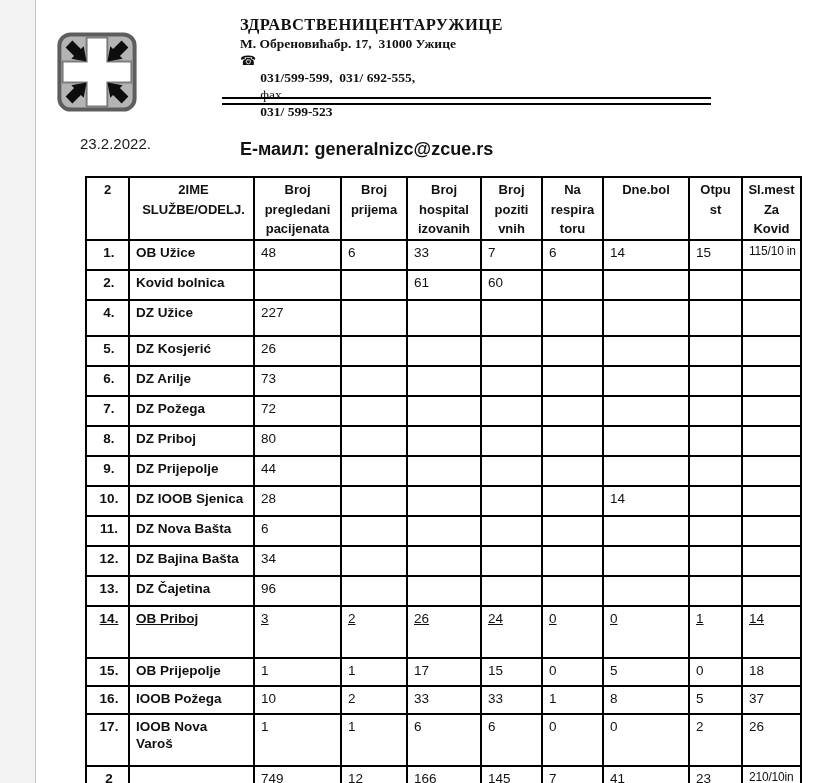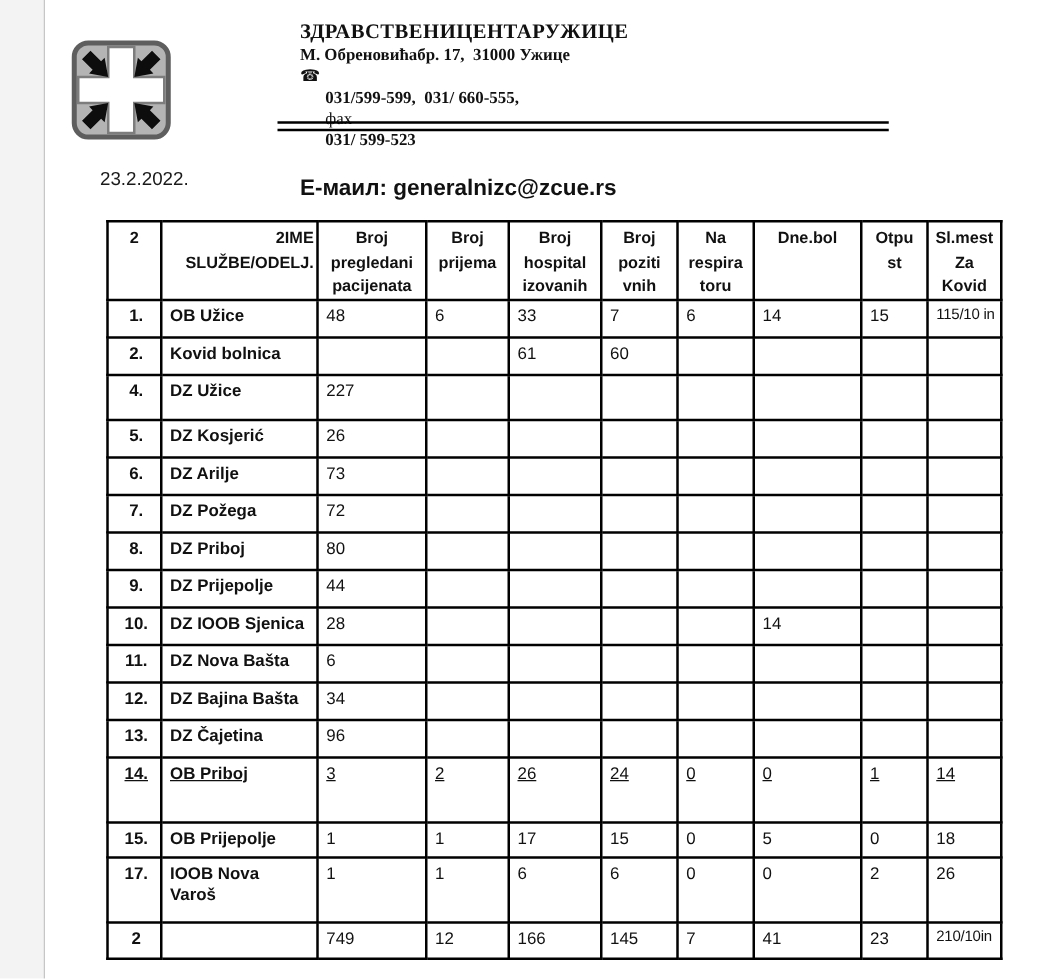"031/599-599, 031/ 660-555," span { text: 660-555 -> 692-555 }
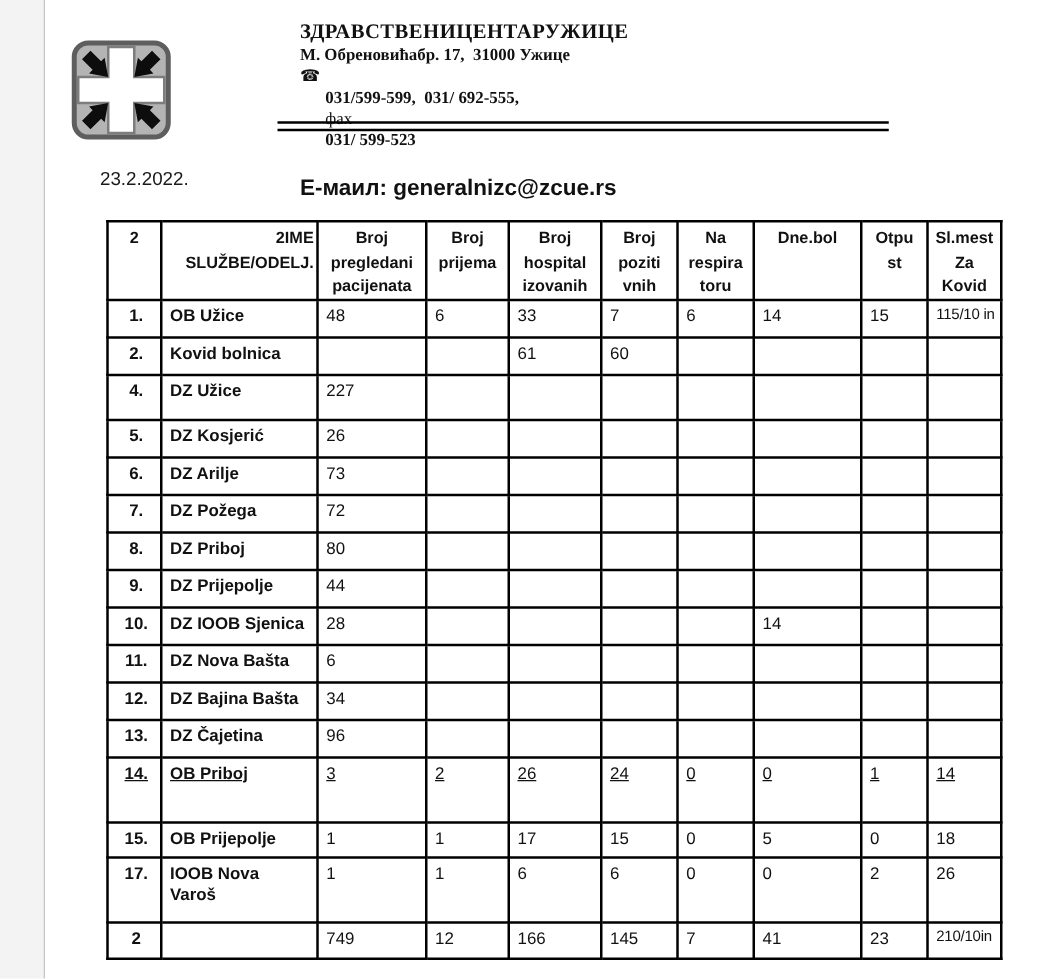"2IME" table.report th.left { text-align: right -> center }
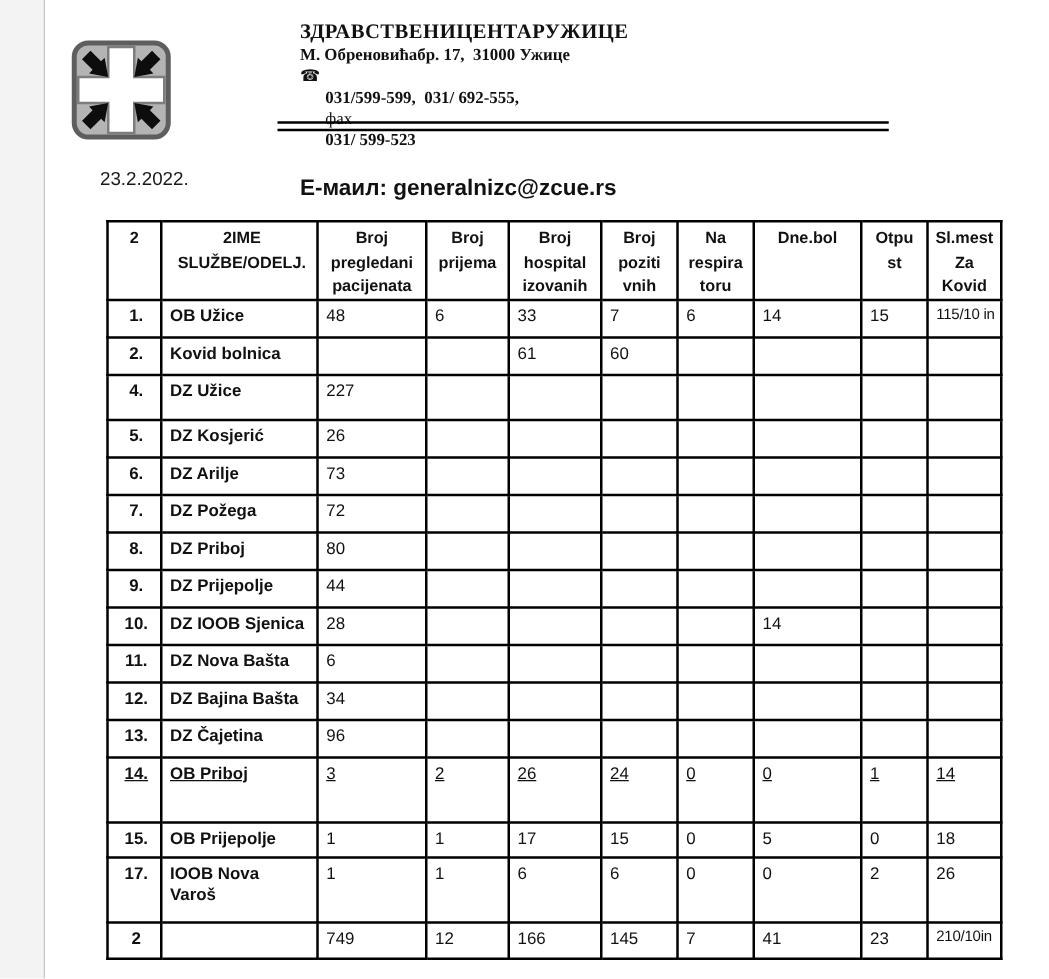"16." tr { html: none -> <tr> <td>16.</td> <td>IOOB Požega</td> <td>10</td> <td>2</td> <td>33</td> <td>33</td> <td>1</td> <td>8</td> <td>5</td> <td>37</td> </tr> }
